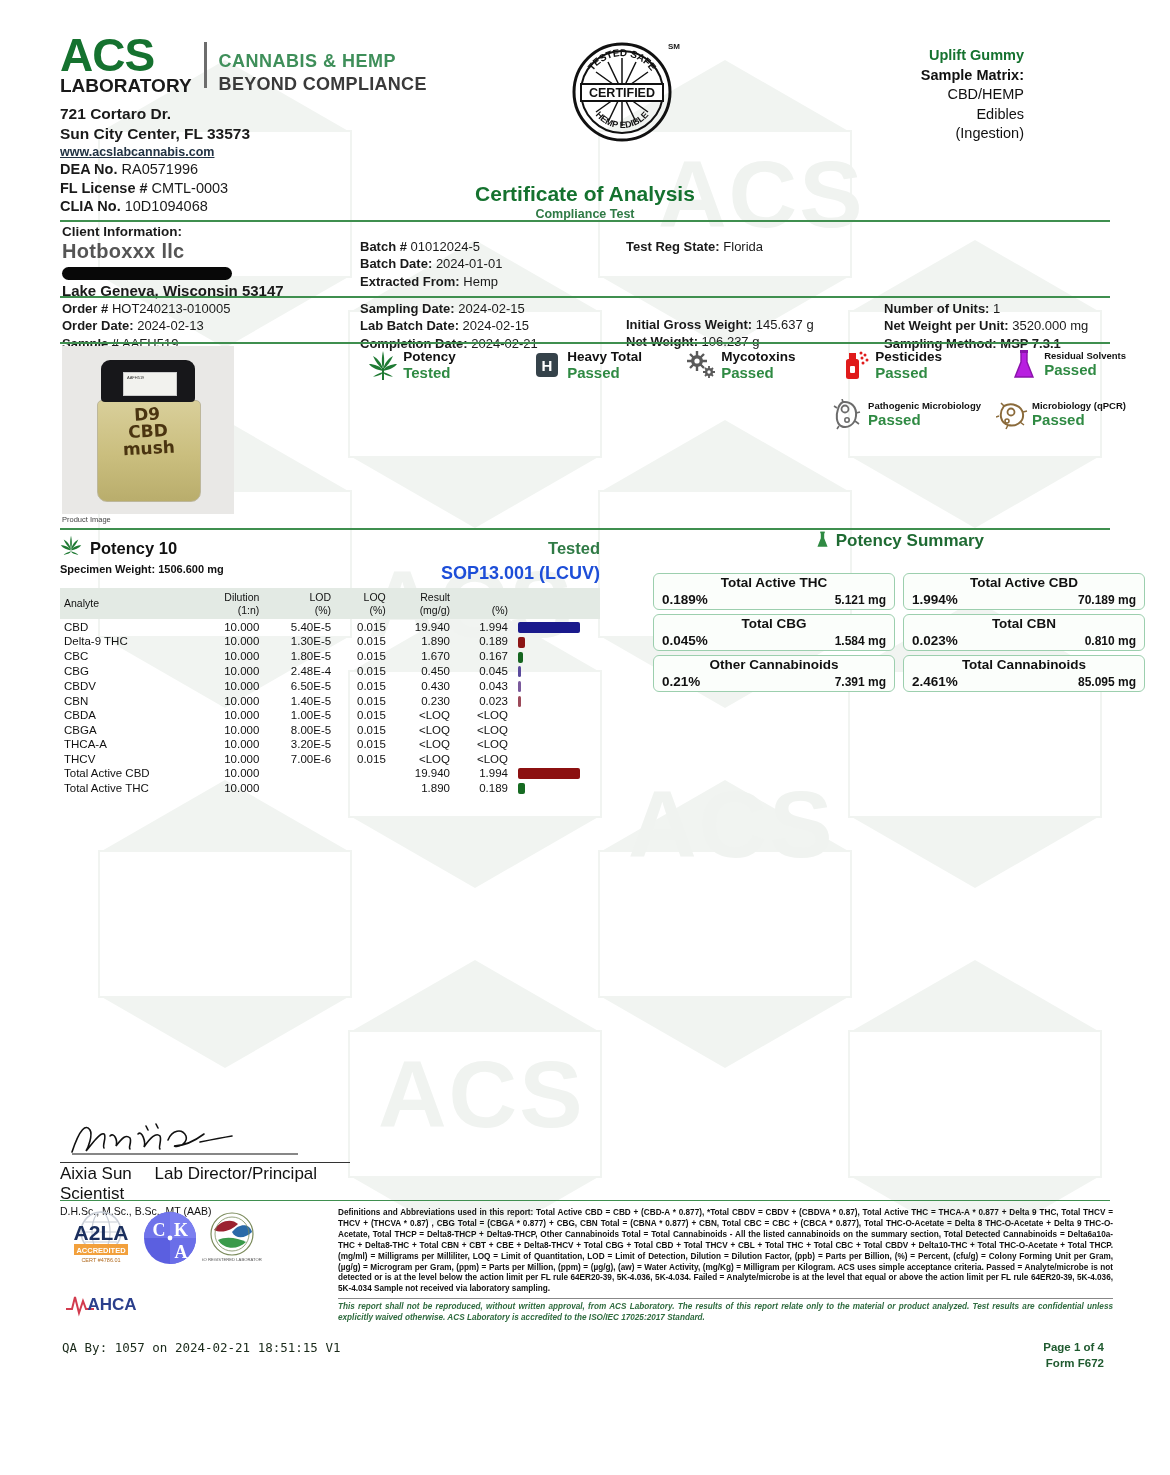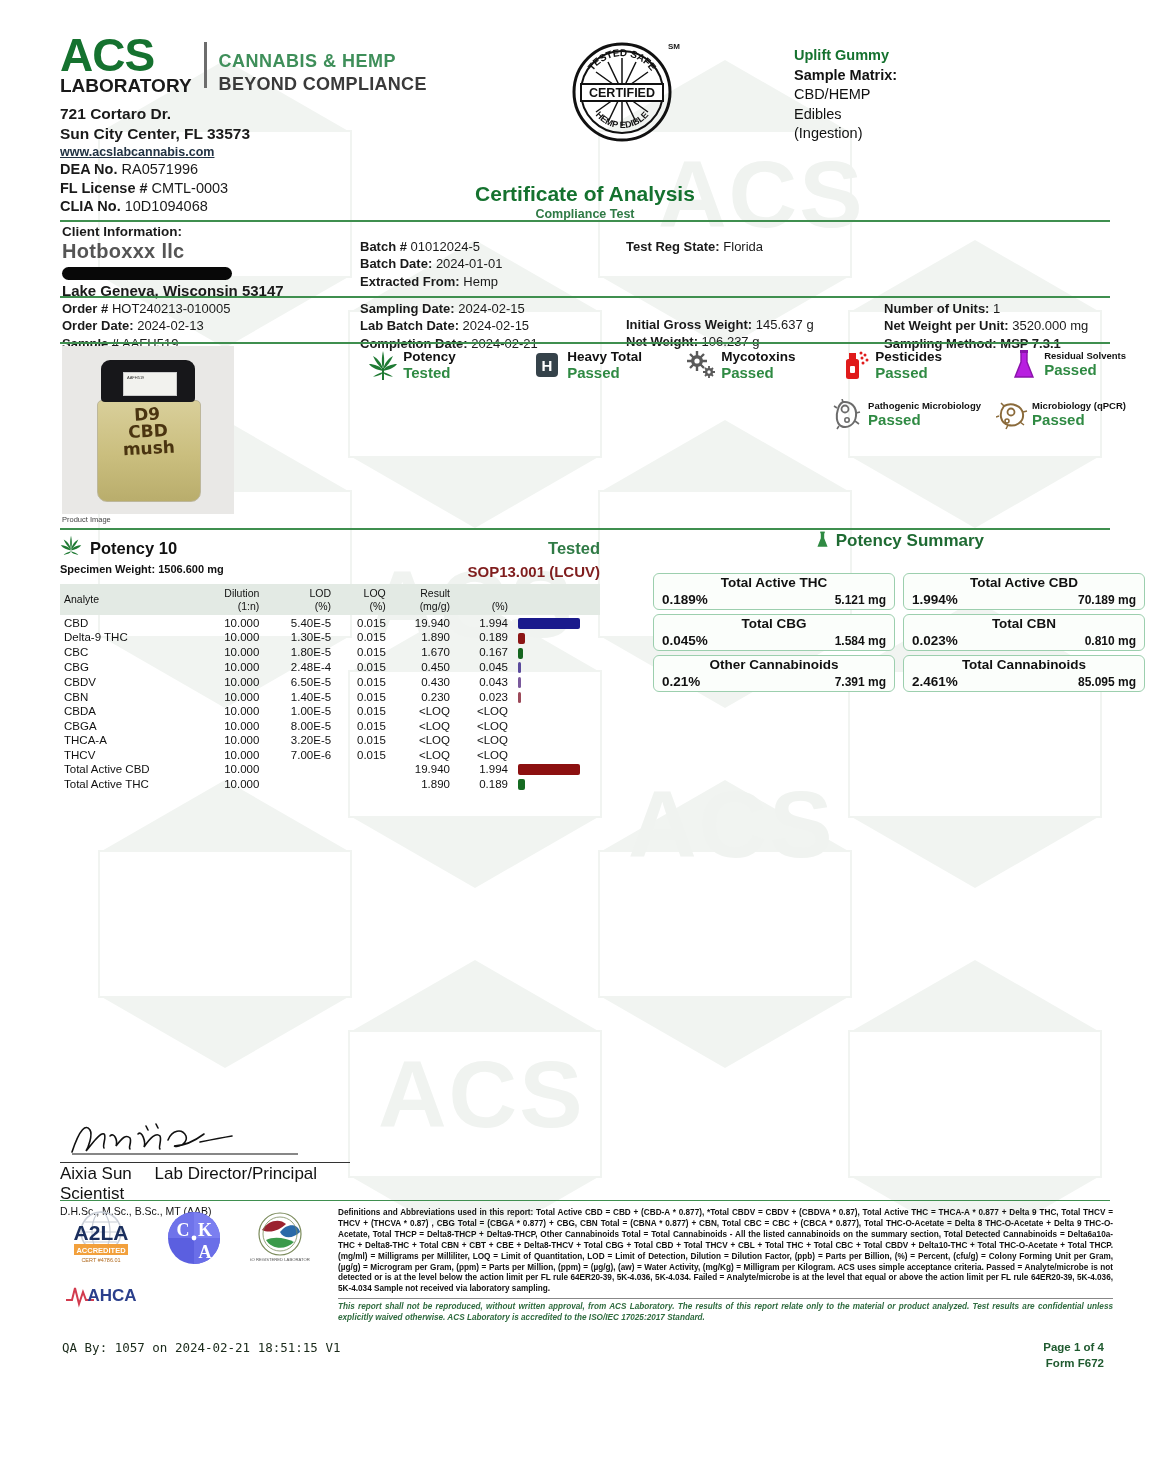"Uplift Gummy" .matrix { text-align: left -> right }
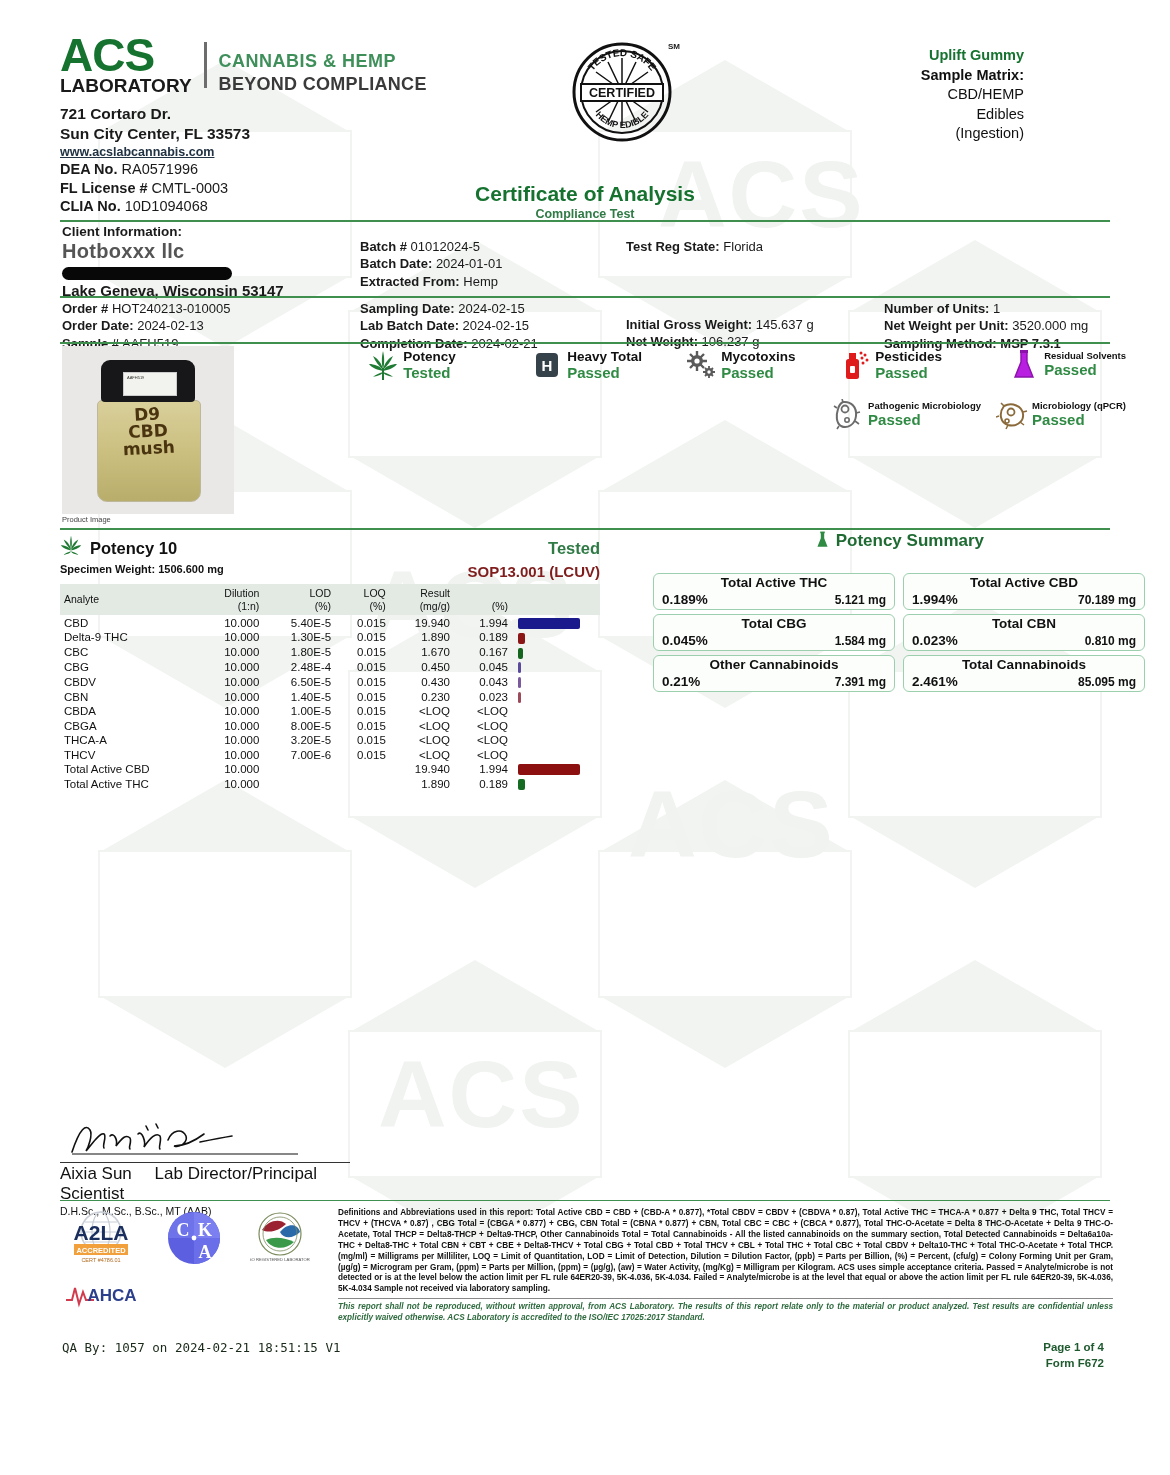"SOP13.001 (LCUV)" .pot-sop { color: #7f1d1d -> #1d4ed8; font-size: 15px -> 18px }
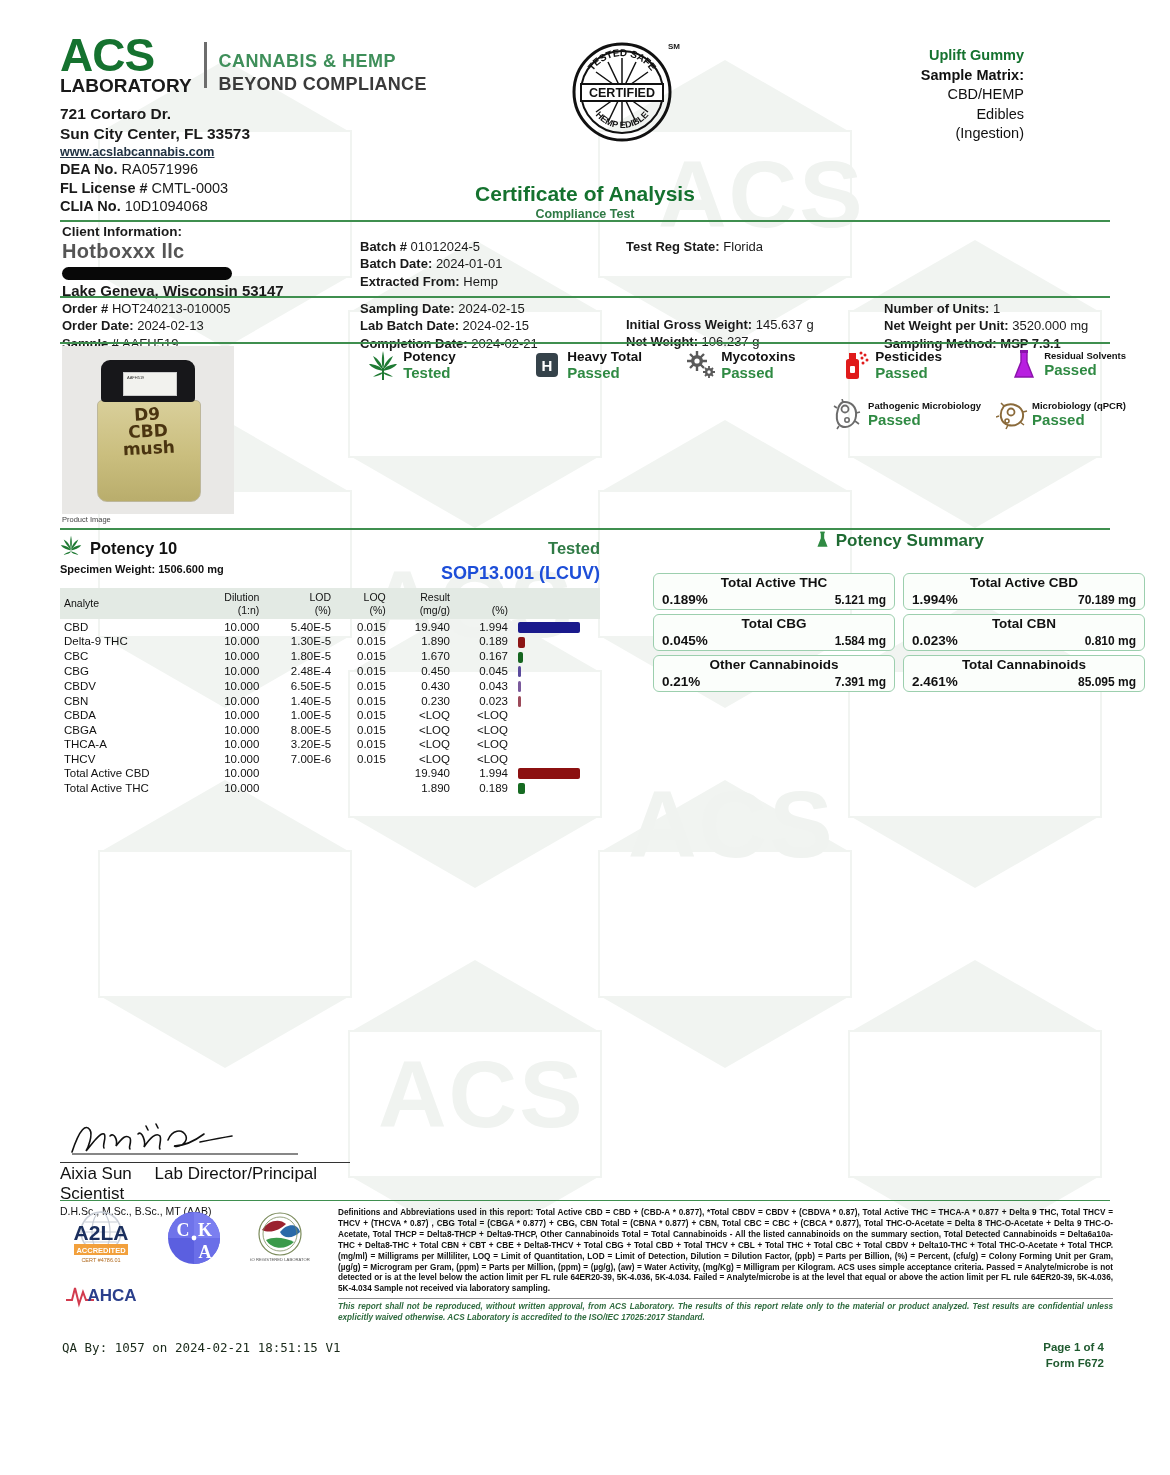"A2LA" .logos-row { gap: 28px -> 4px }
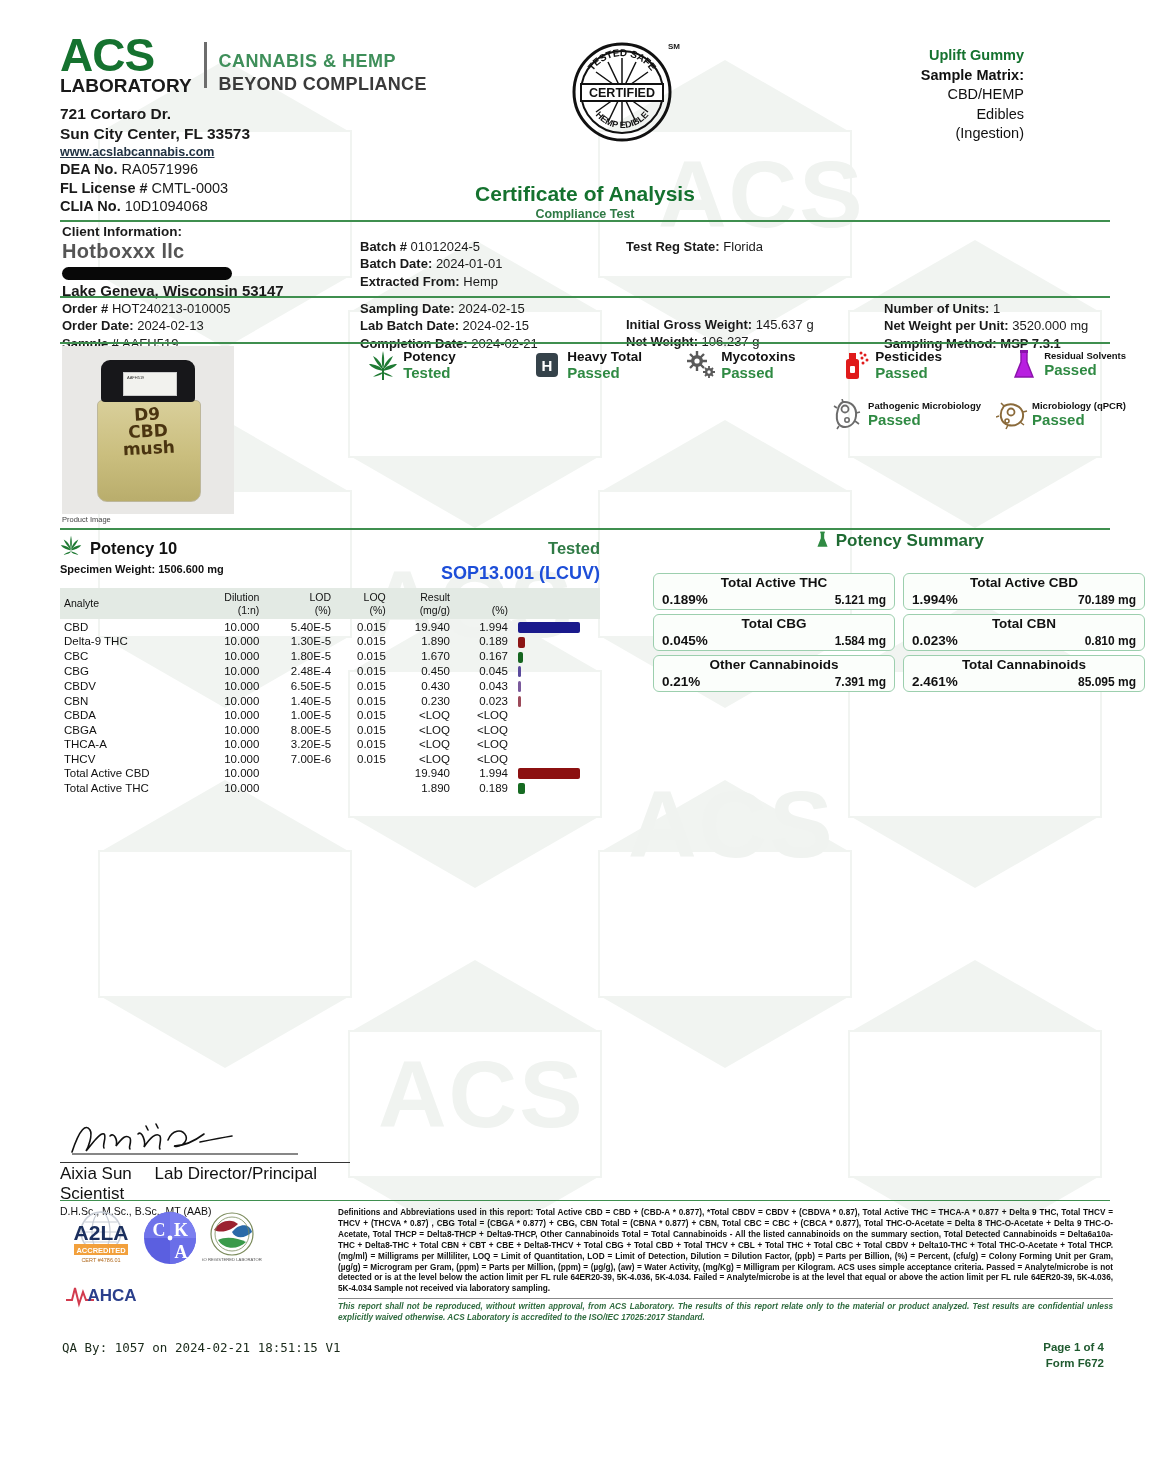"AHCA" div { margin-top: 8px -> 17px }
